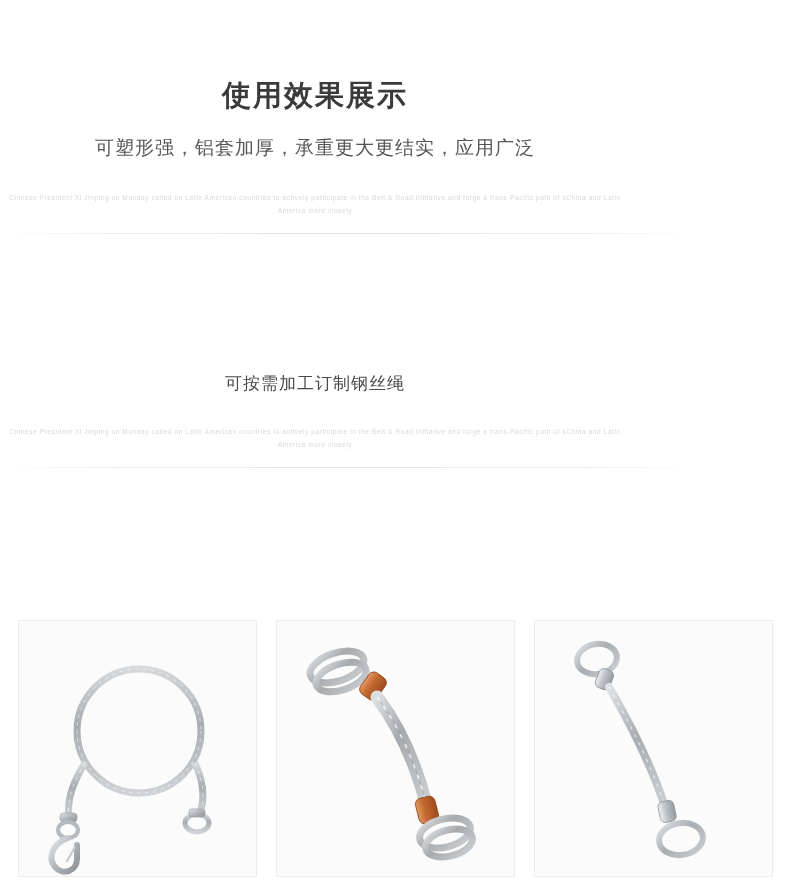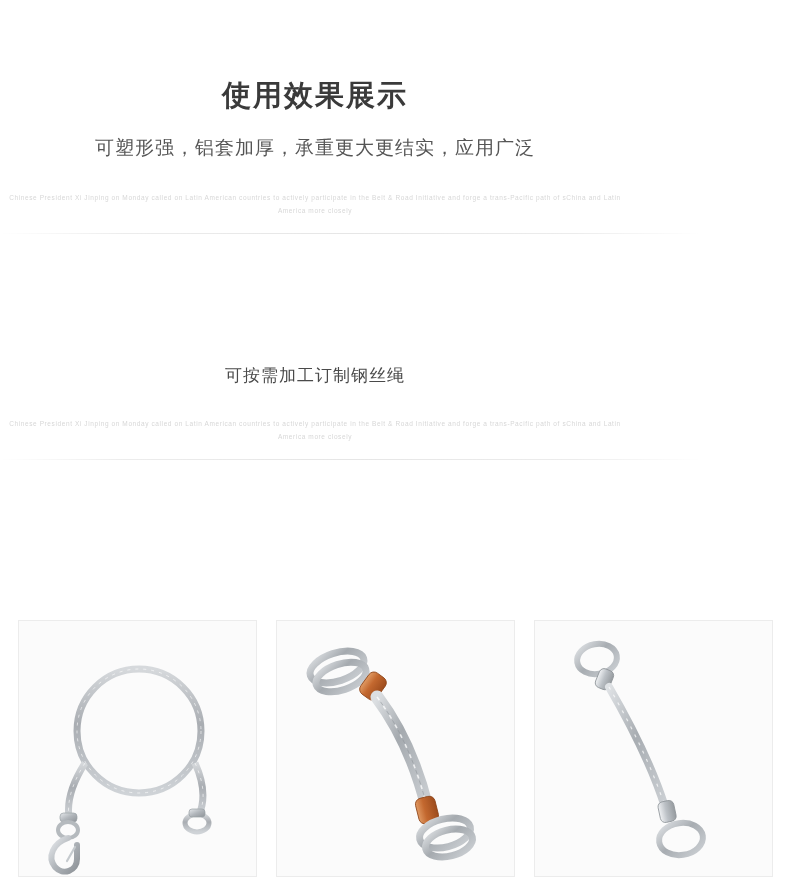"可按需加工订制钢丝绳" .sec-sub.small { margin-top: 12px -> 20px }
